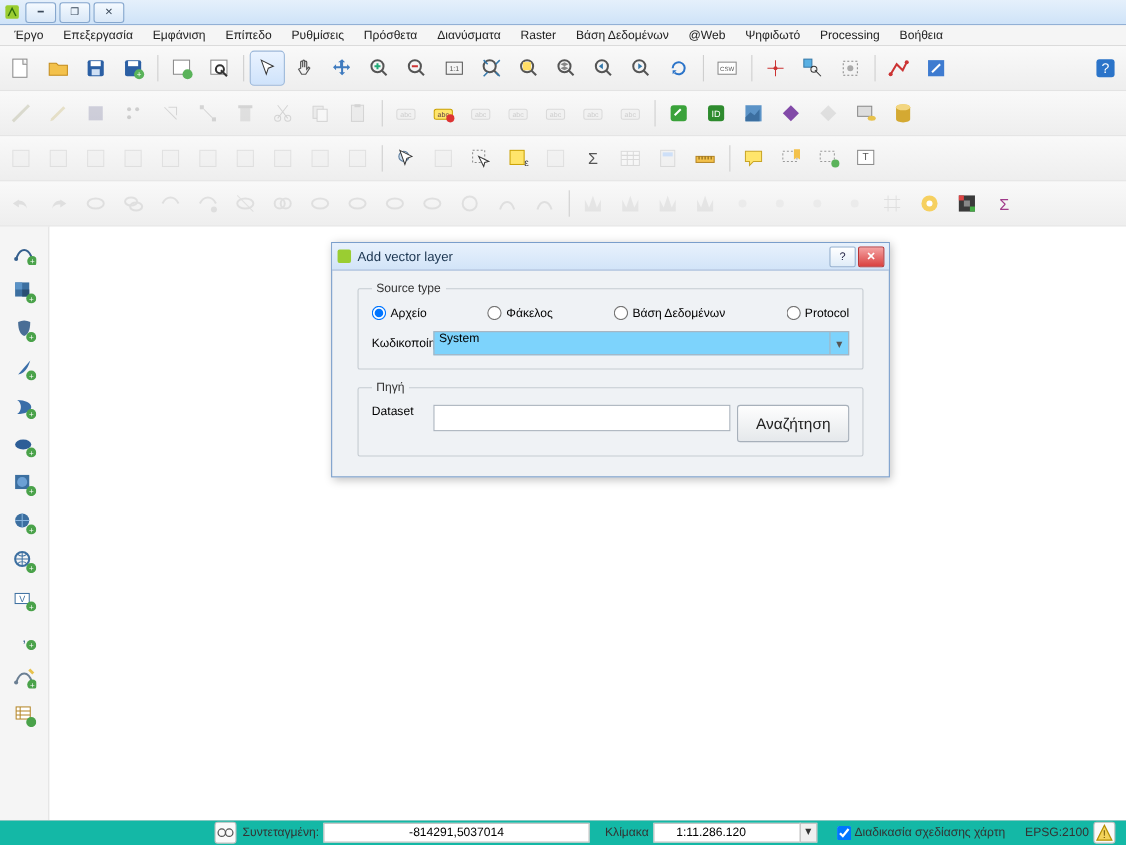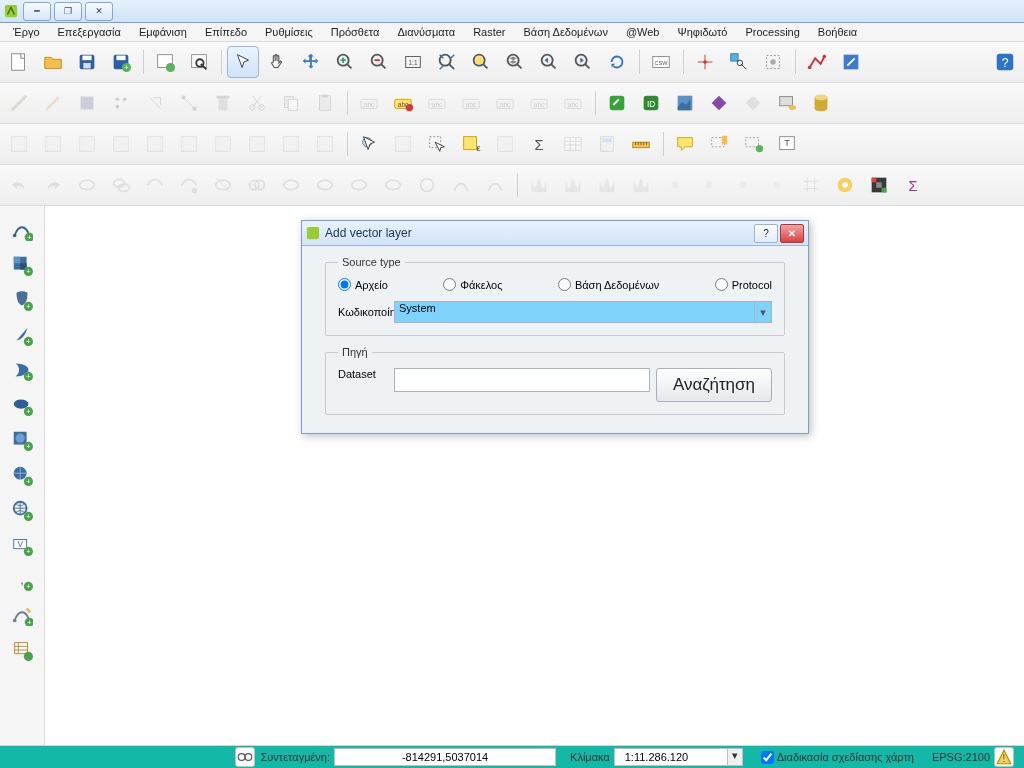"Αναζήτηση" .btn { font-size: 17px -> 14px }
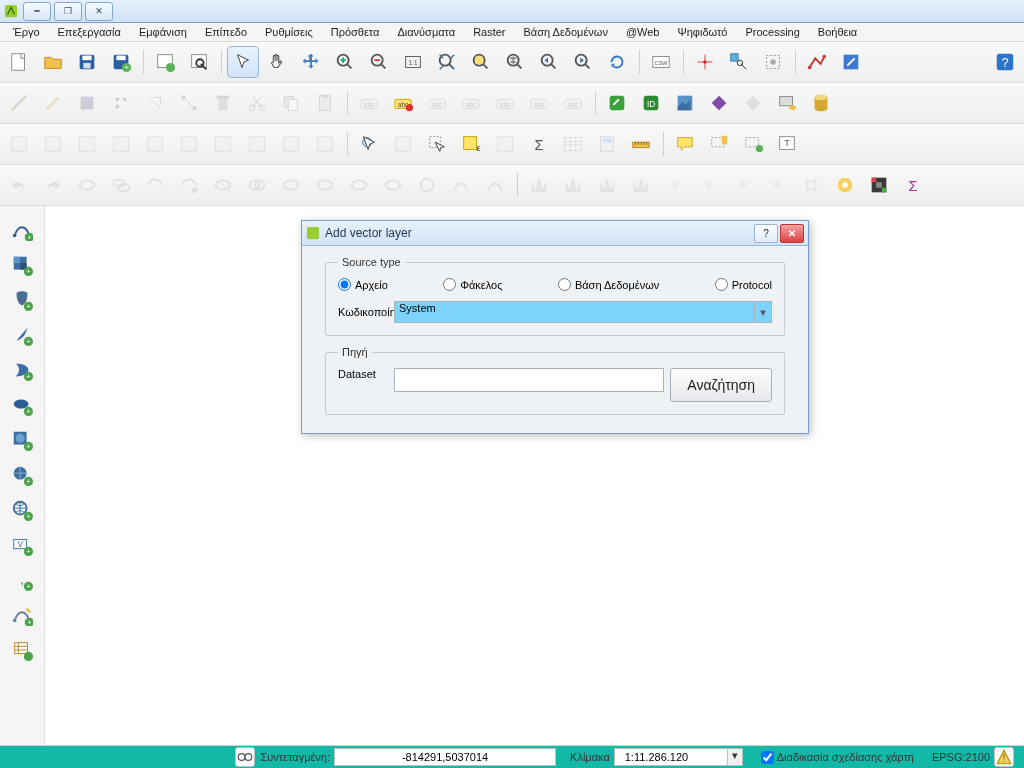"-814291,5037014" .statusbar input[type=text] { padding: 0 10px -> 0 20px }
